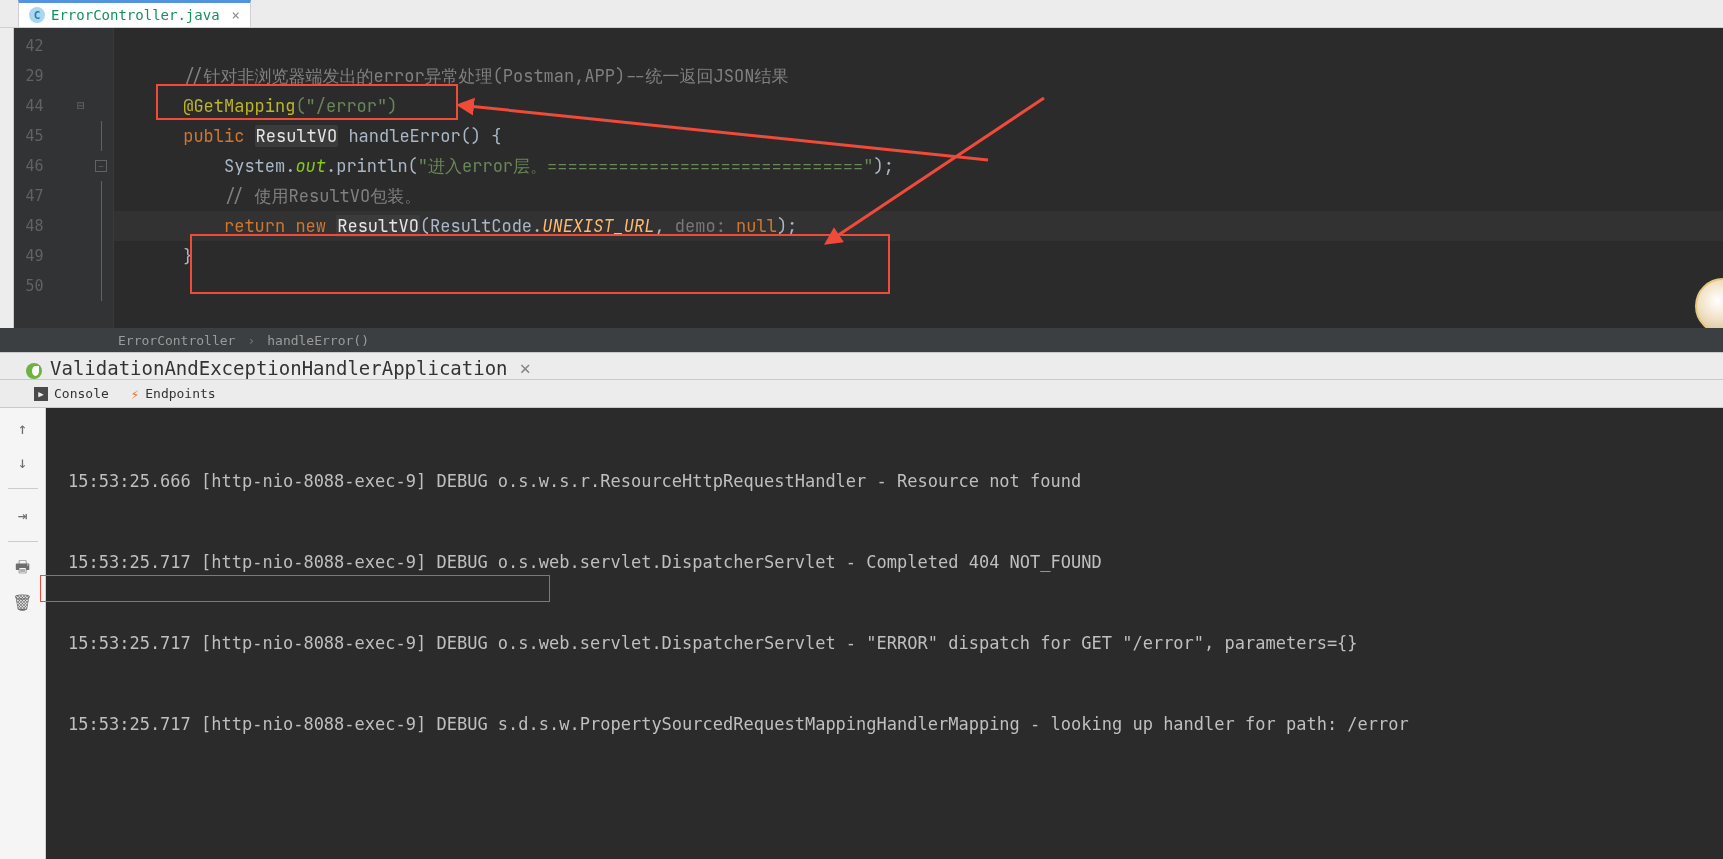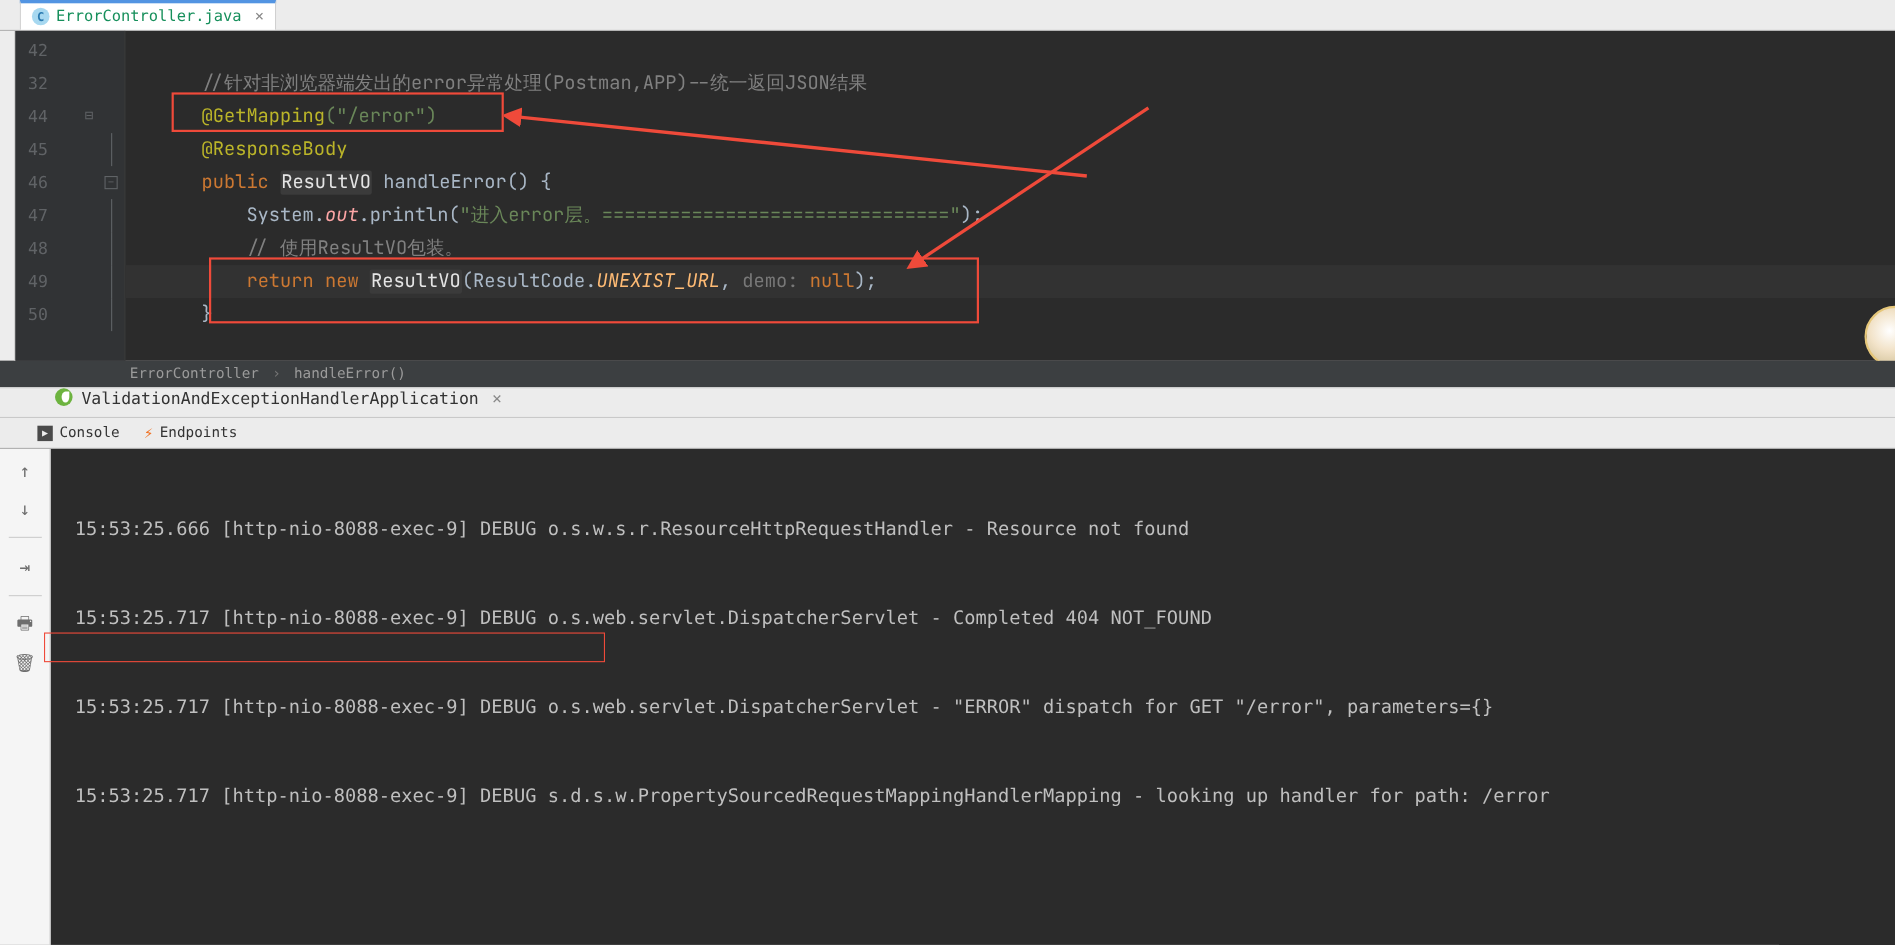"32" span { text: 32 -> 29 }
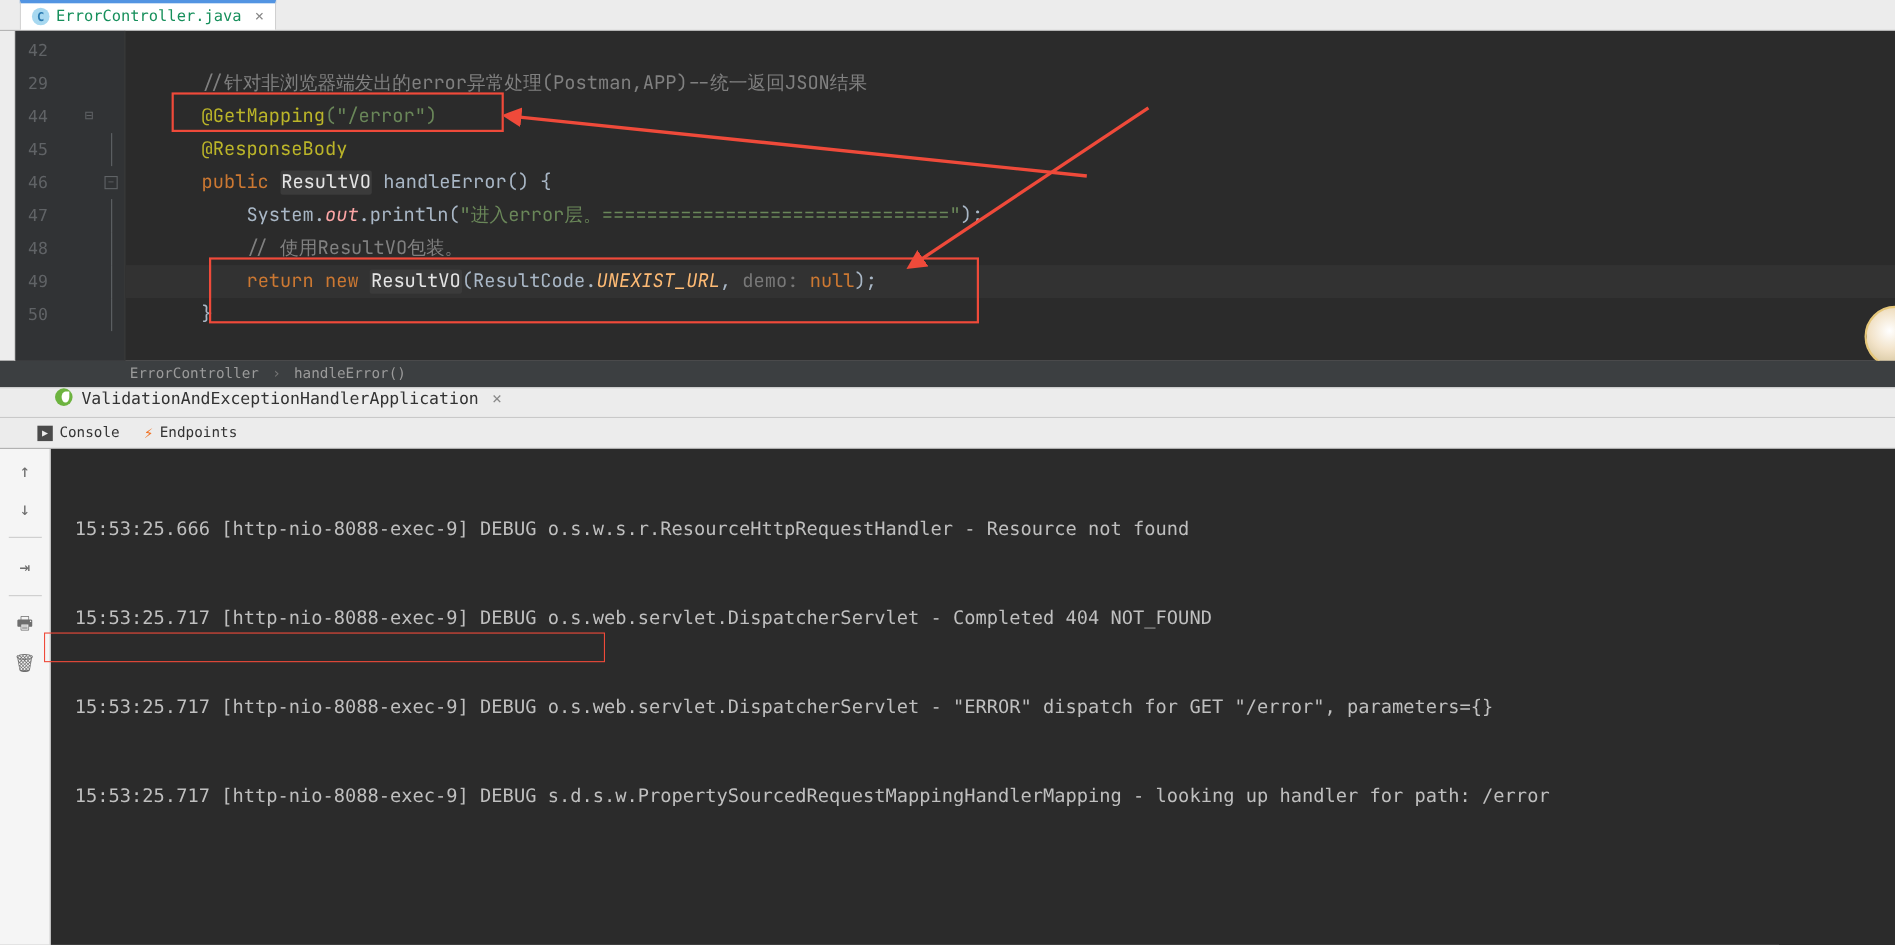"@ResponseBody" div.row { html: <div> <span>@ResponseBody</span></div> -> none }
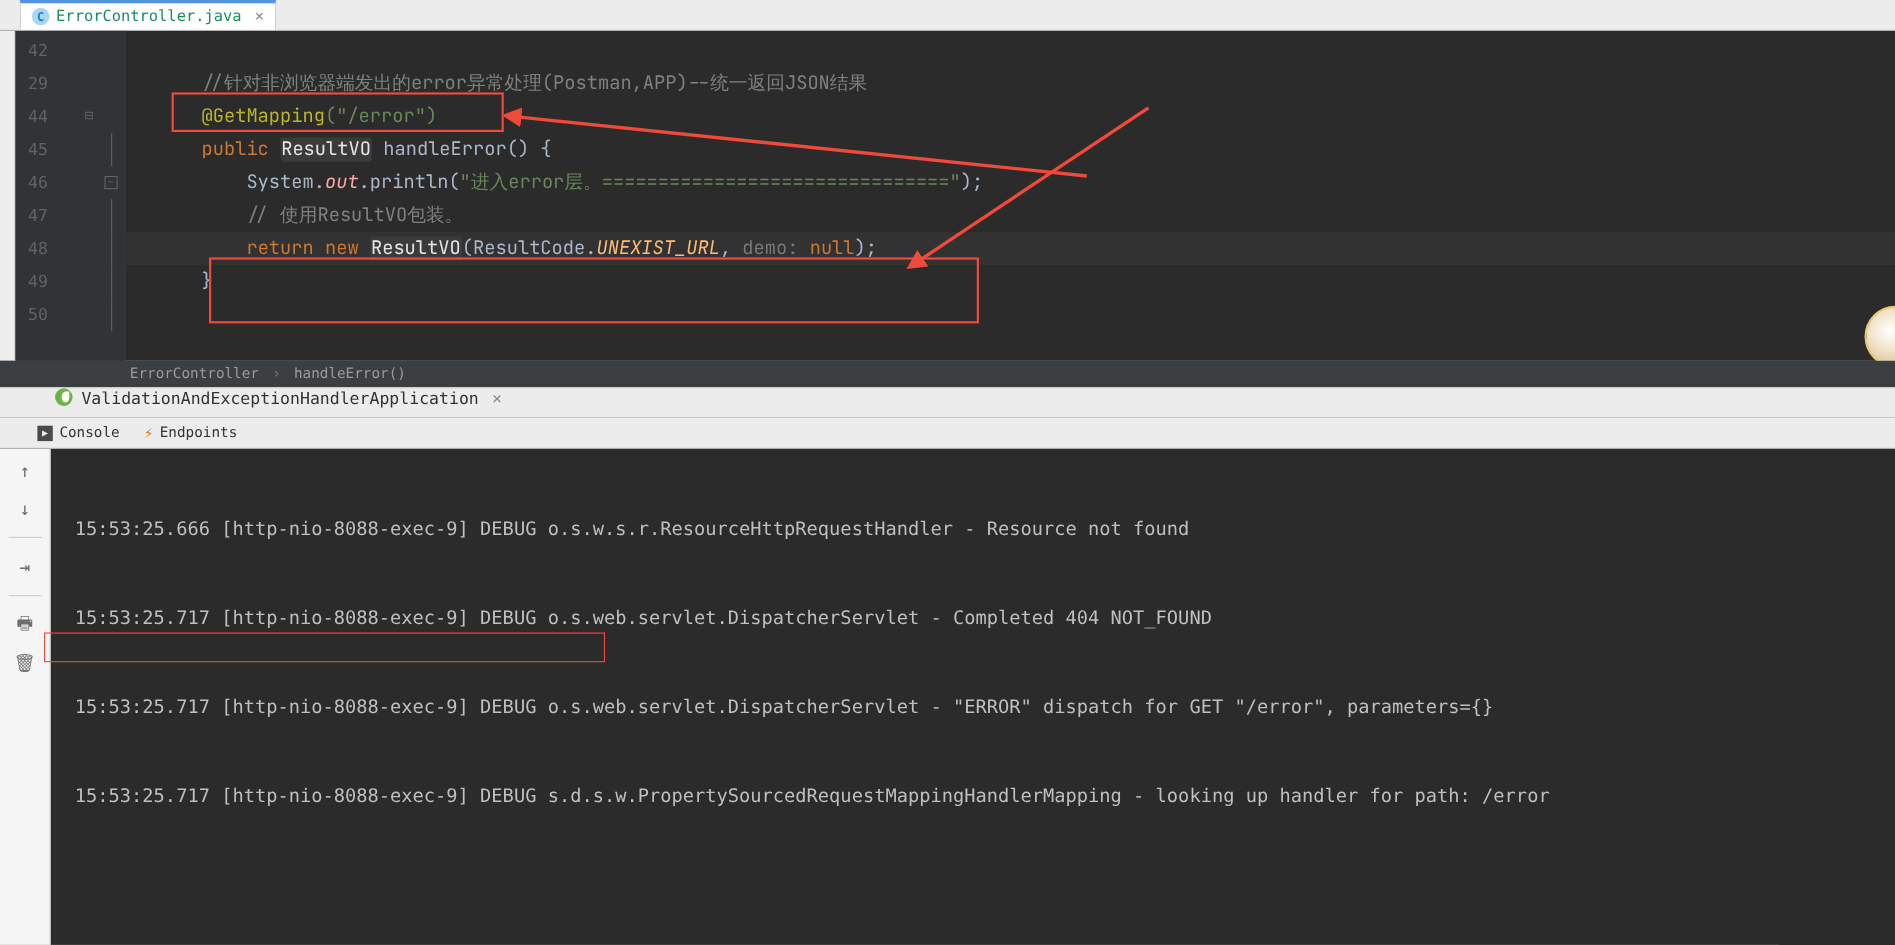"out" .c-ital { color: #fca5a5 -> #84cc16 }
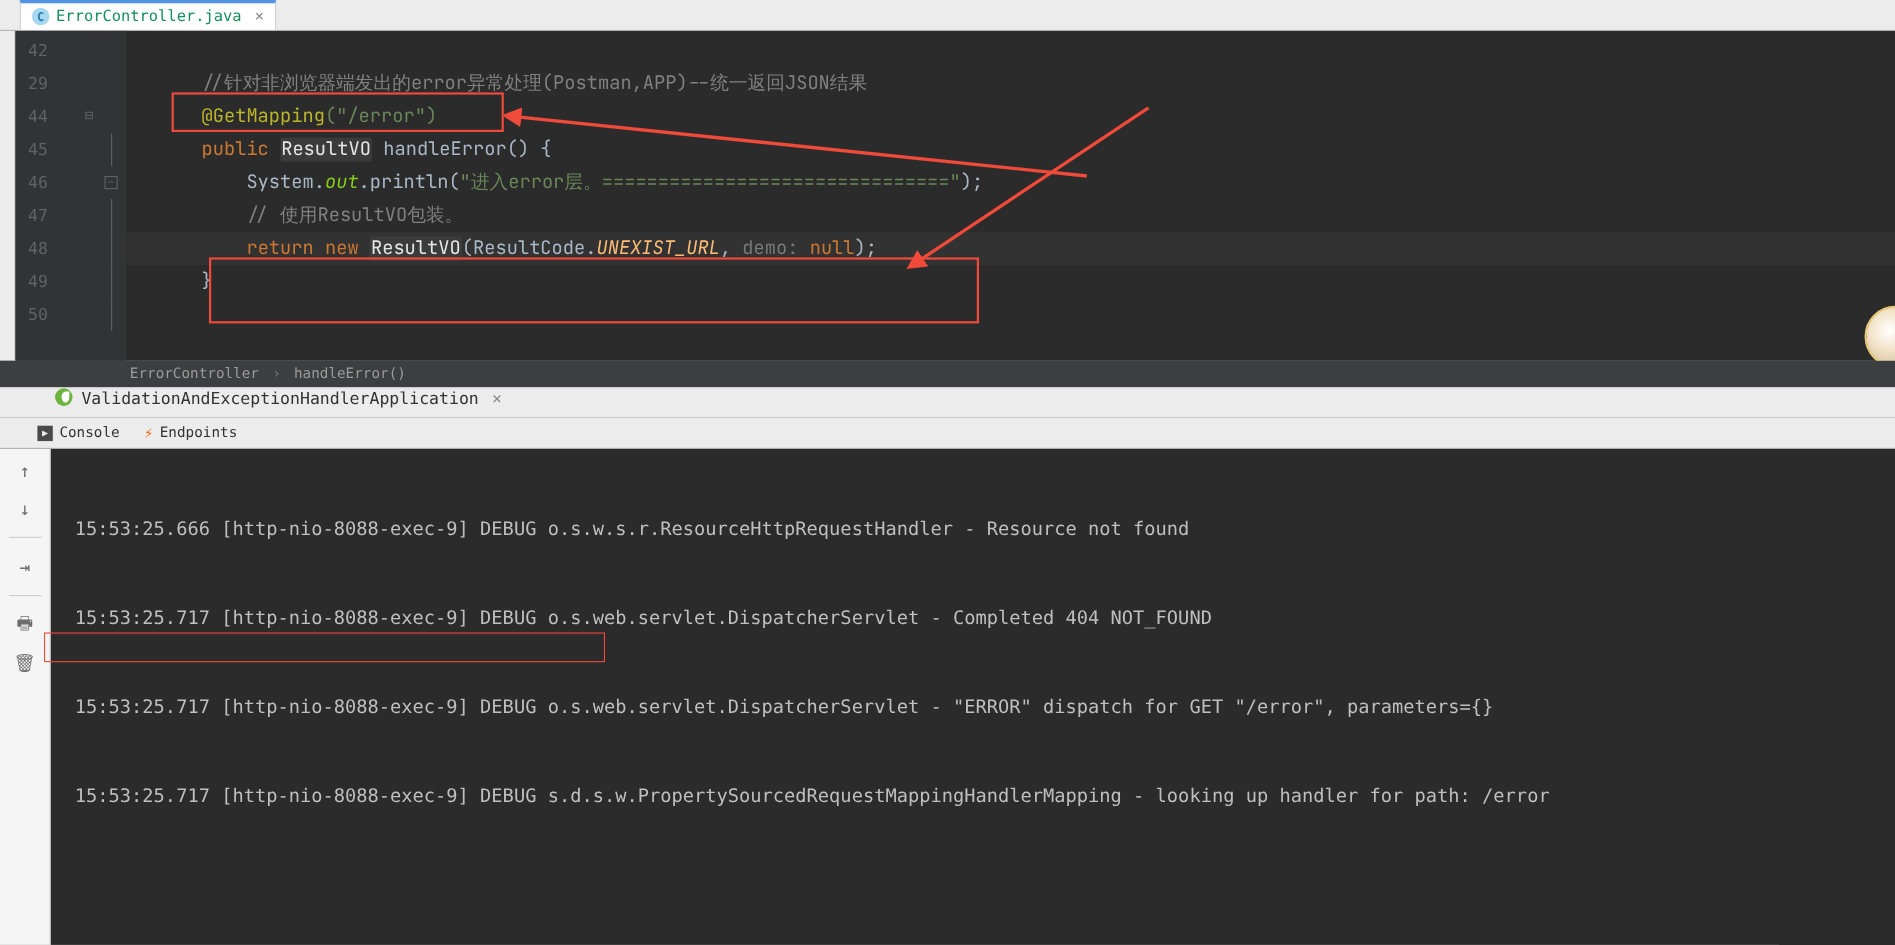"ValidationAndExceptionHandlerApplication" .run-header { align-items: flex-start -> flex-end; font-size: 15px -> 19px; padding-left: 24px -> 0 }
